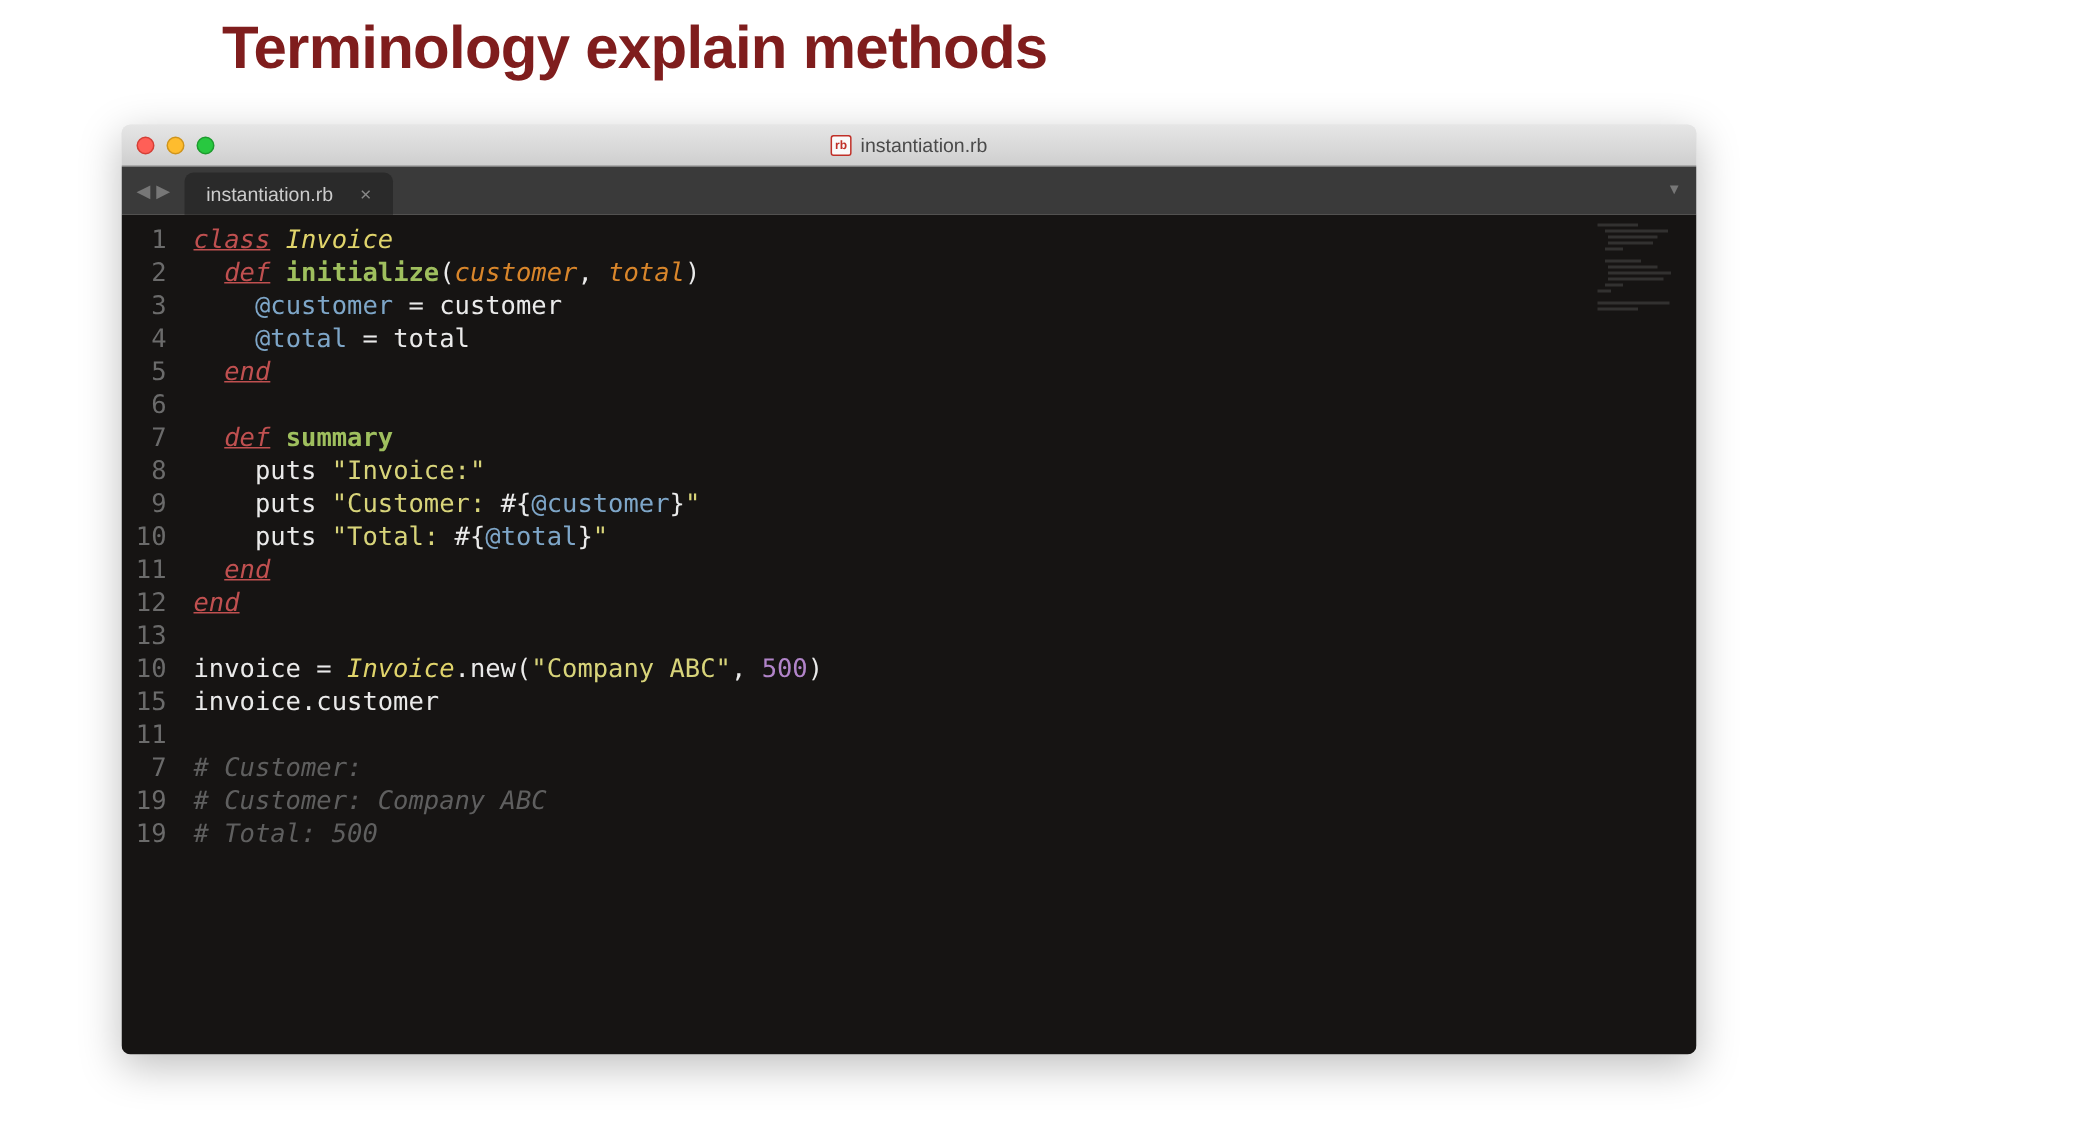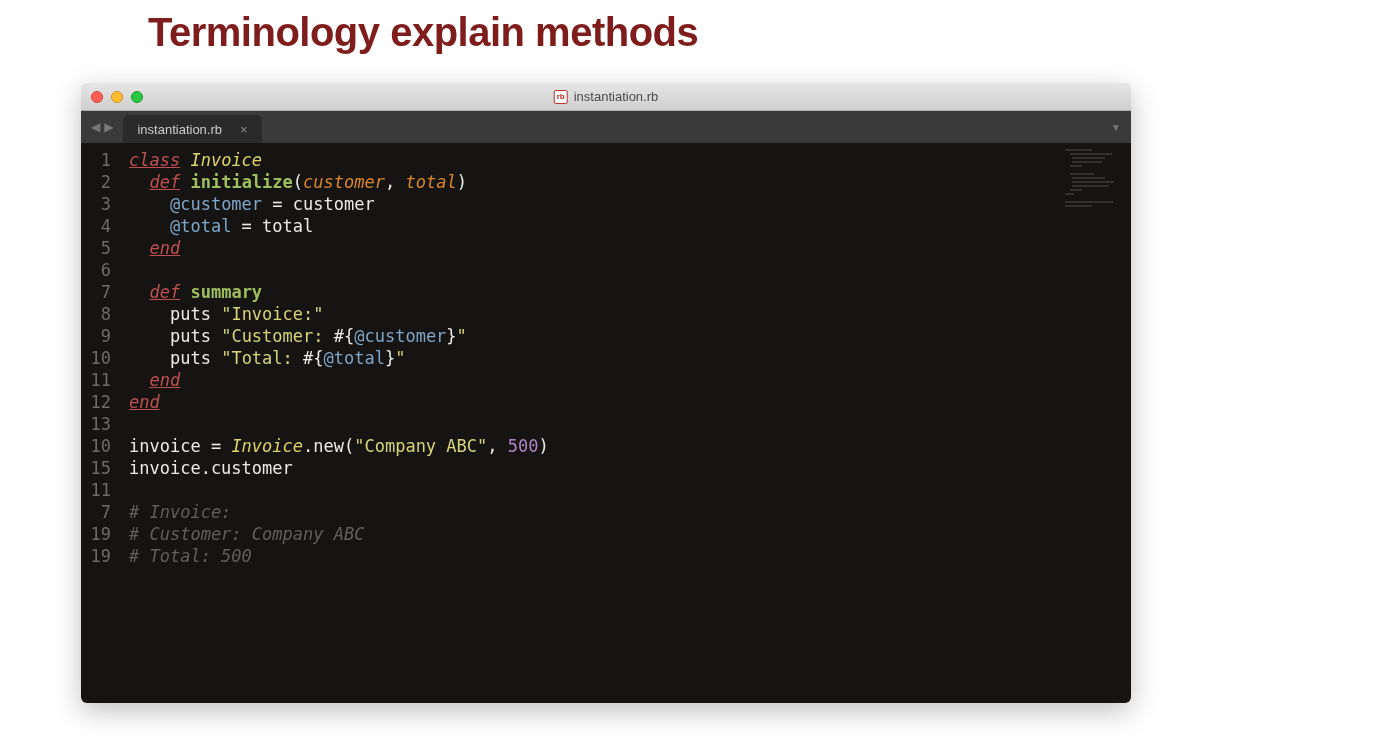"# Invoice:" span.cmt { text: Invoice -> Customer }
